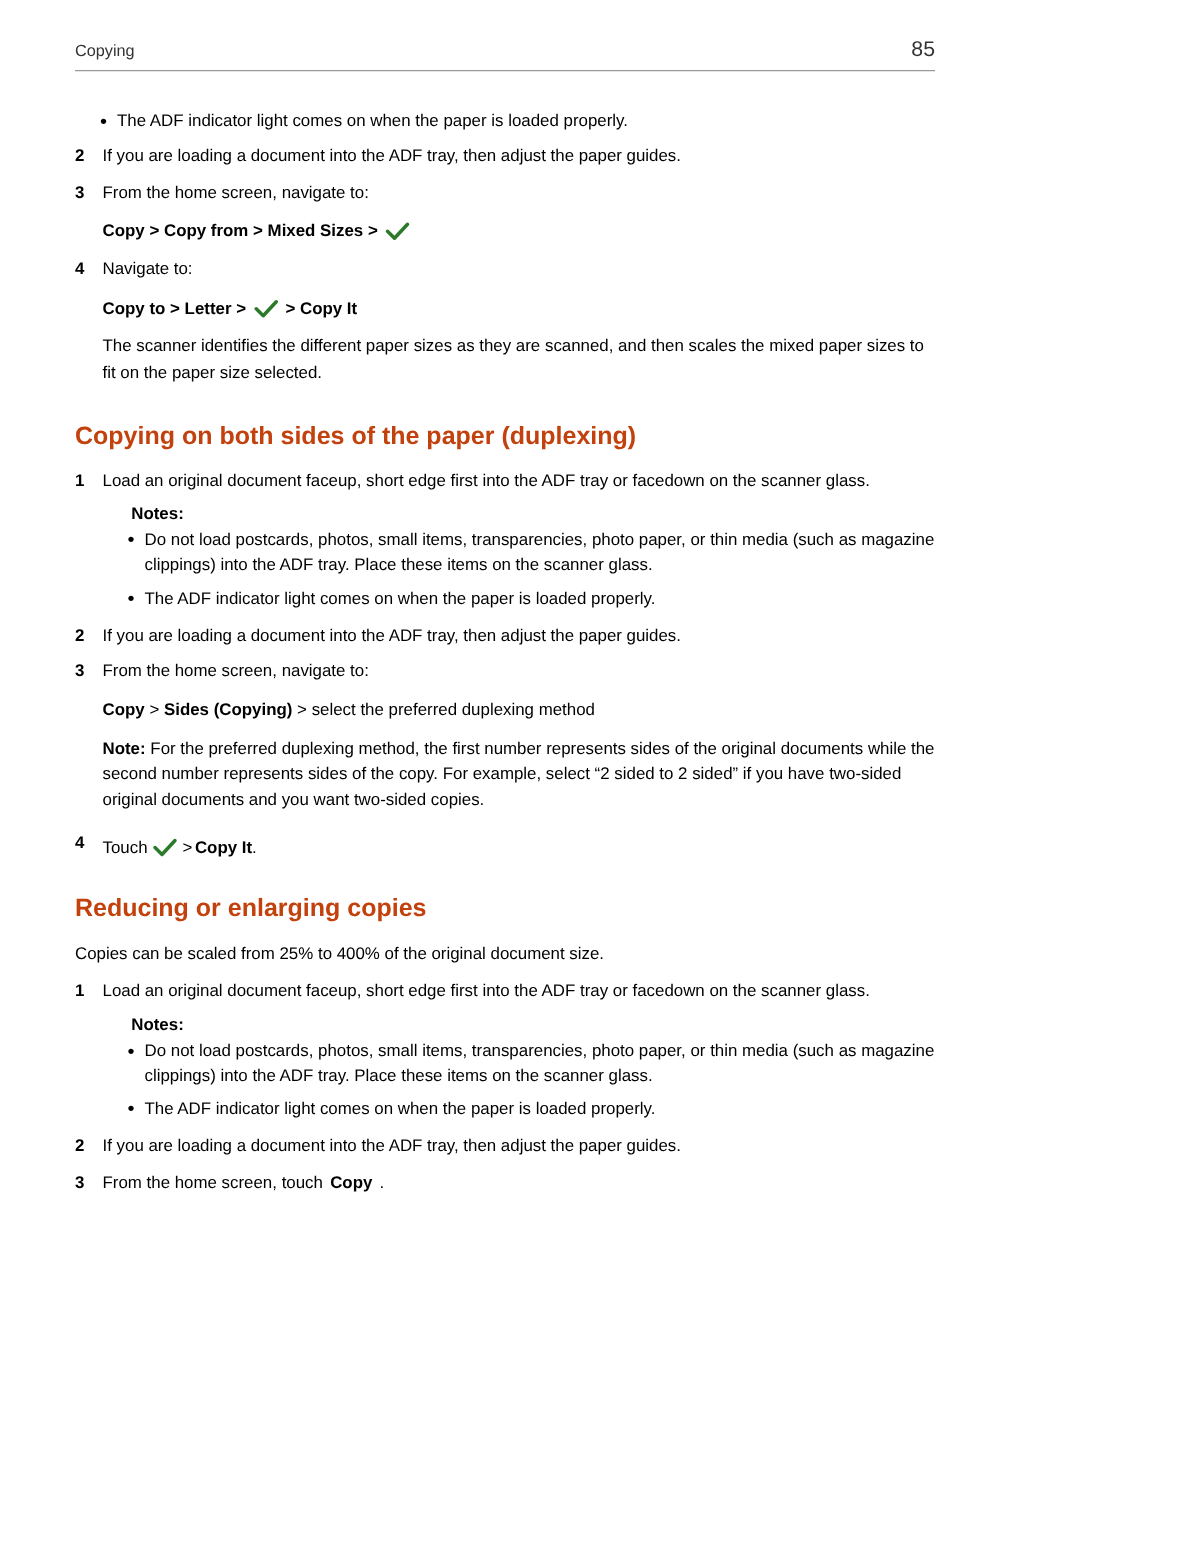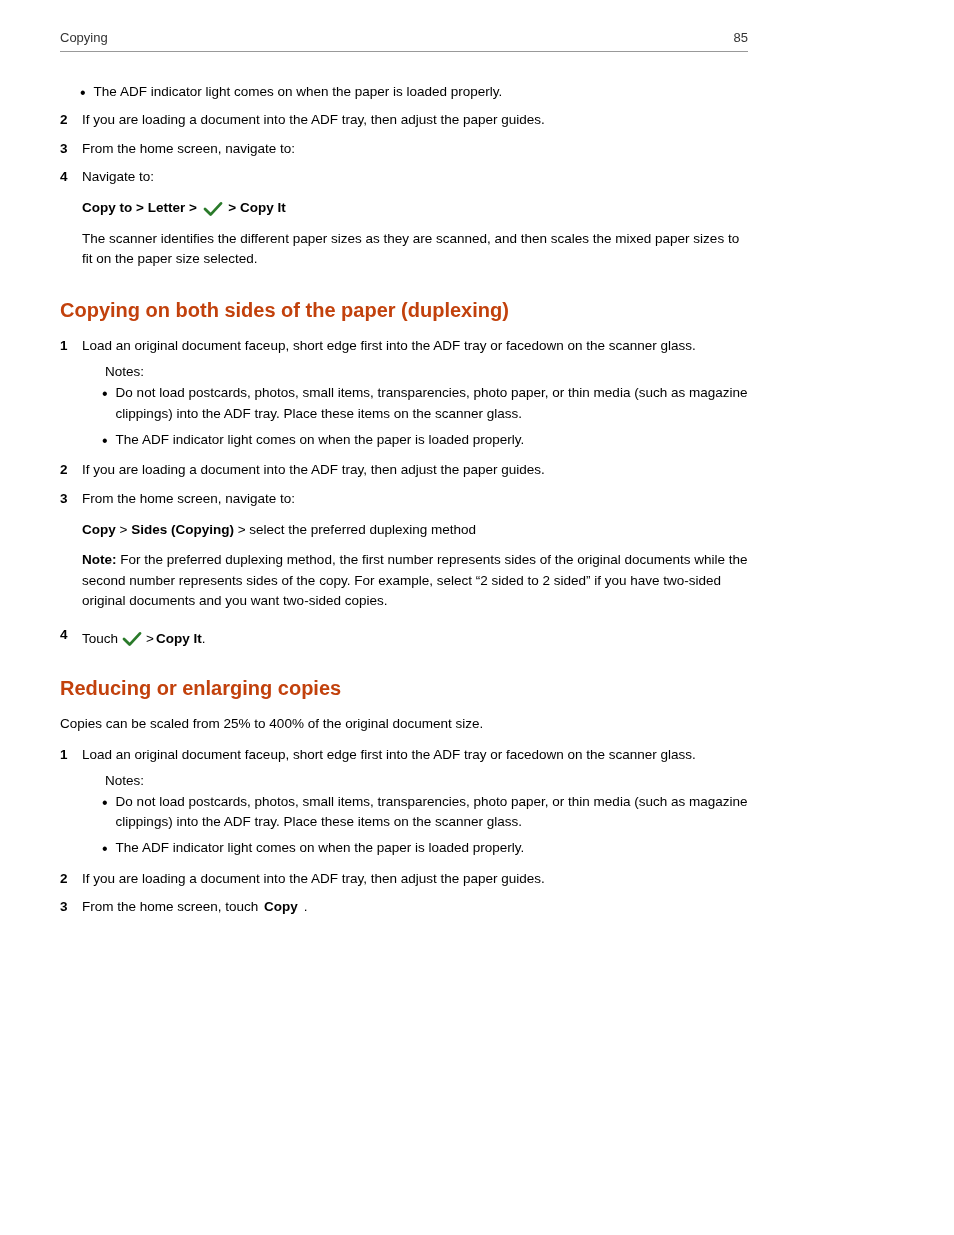"85" .header-page { font-size: 13px -> 17px }
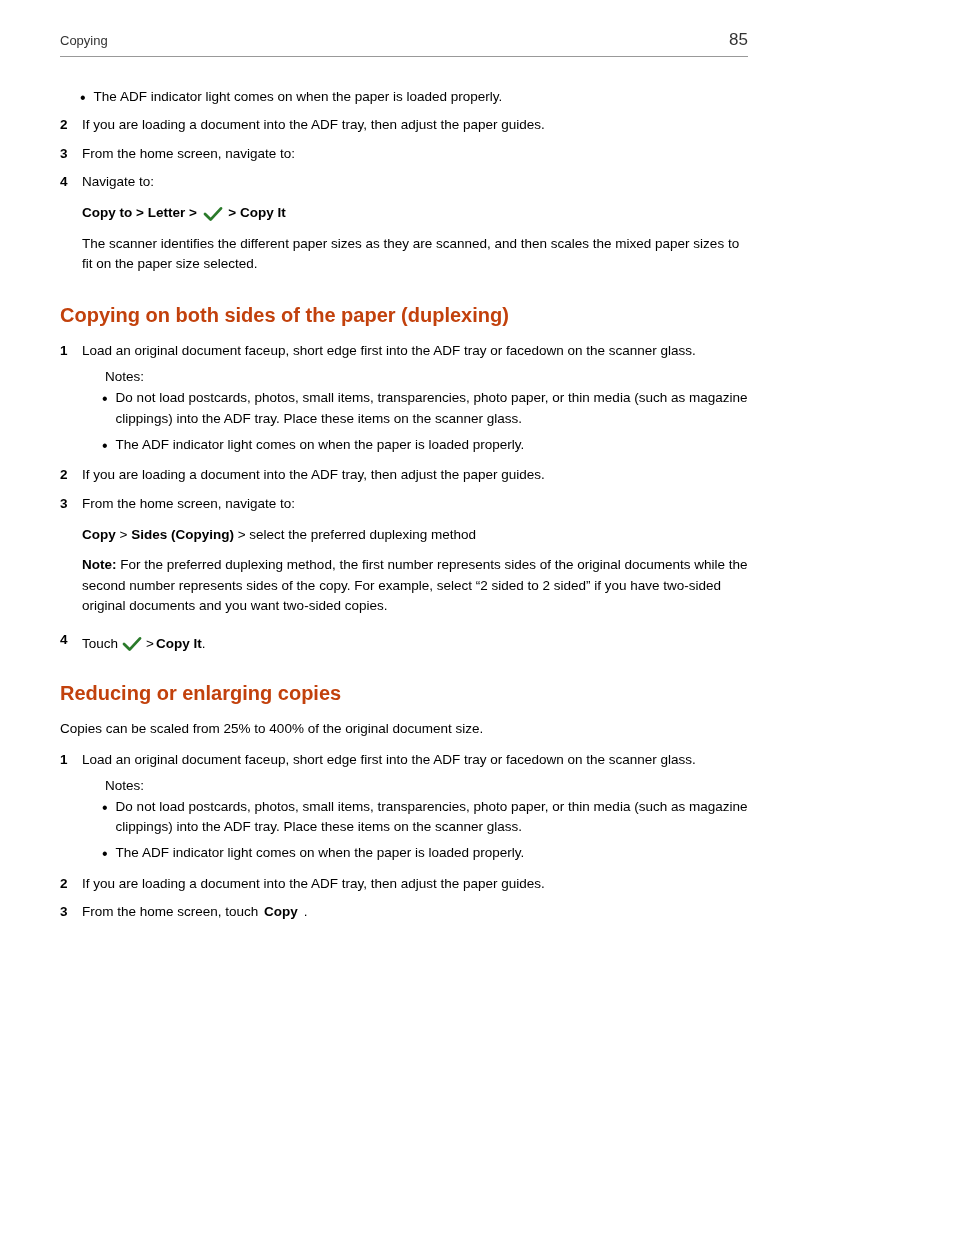"Copy > Copy from >" div.nav-block { html: none -> <div> <span>Copy</span> <span> &gt; </span> <span>Copy from</span> <span> &gt; </span> <span>Mixed Sizes</span> <span> &gt; </span> <svg> <path></path> </svg> </div> }
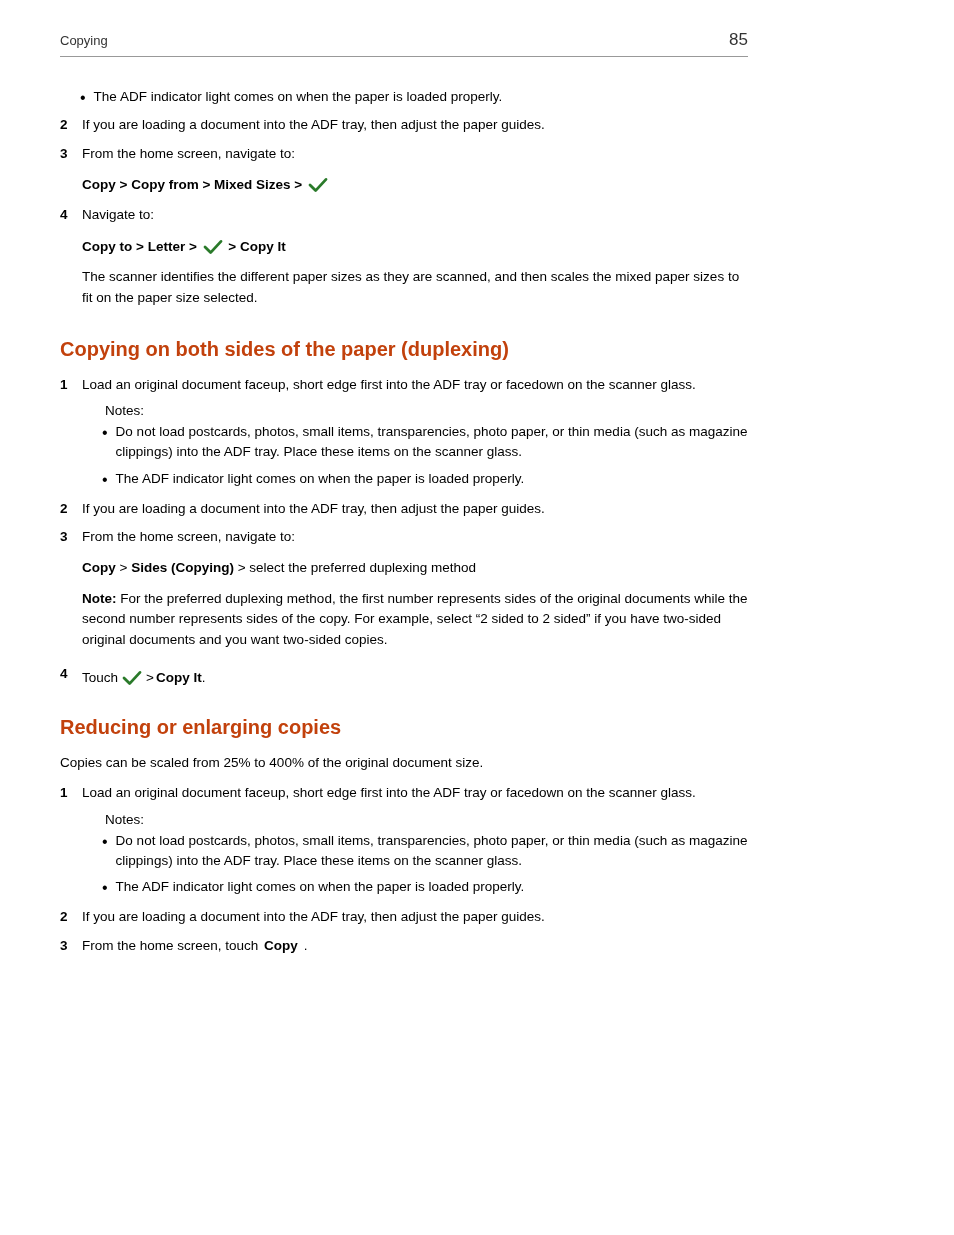"Notes:" .notes-label { font-weight: normal -> bold }
